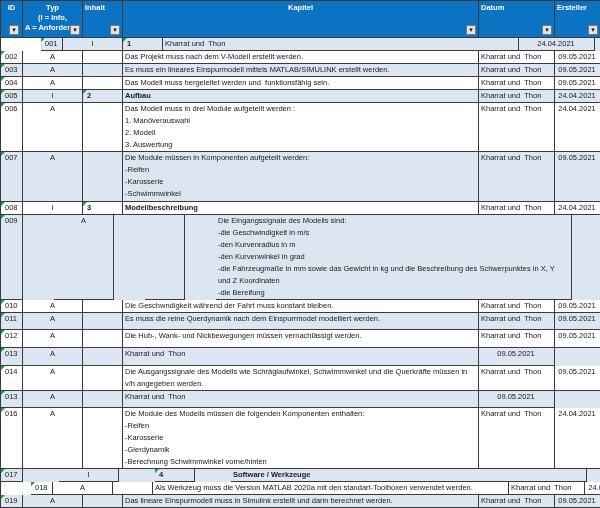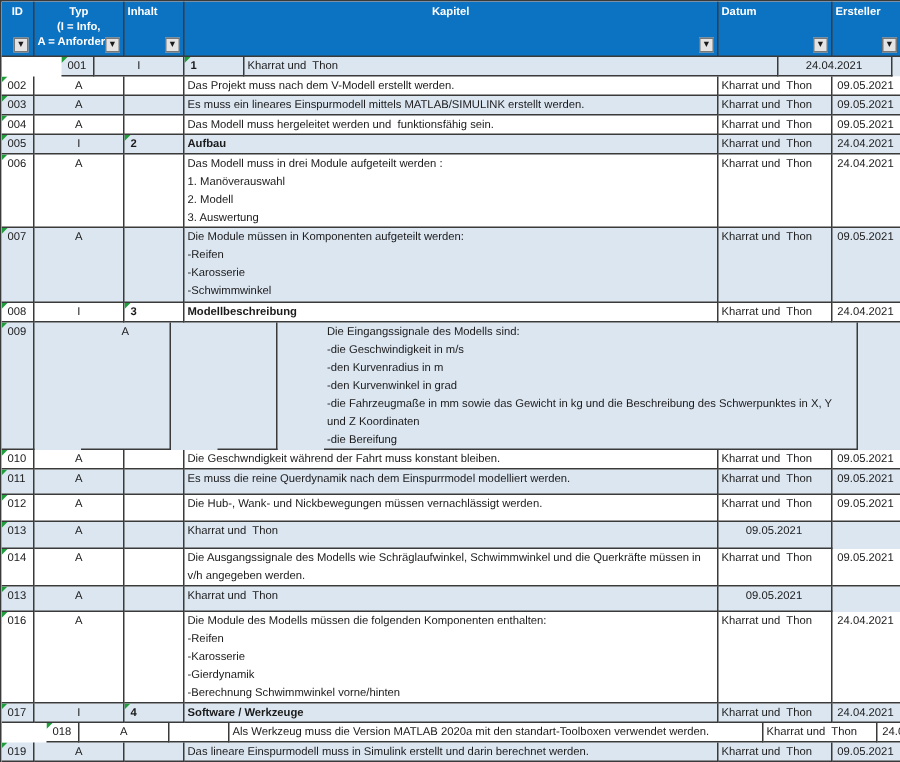"017" div.row { gap: none -> 36px }
